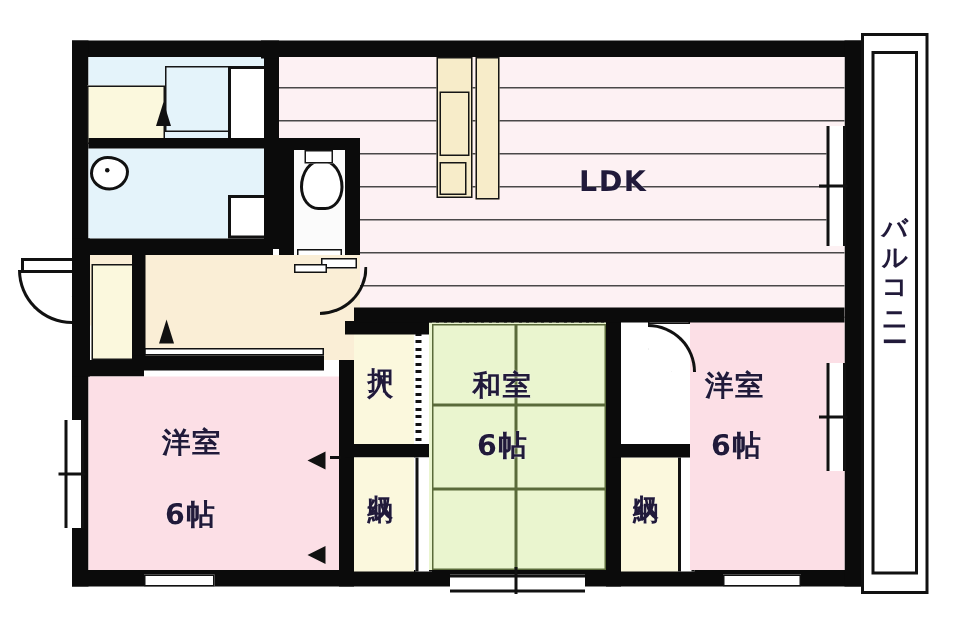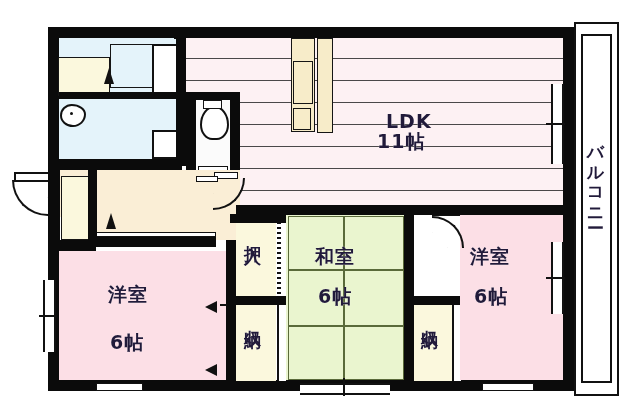"11帖" div.lbl { html: <div>11帖</div> -> none }
